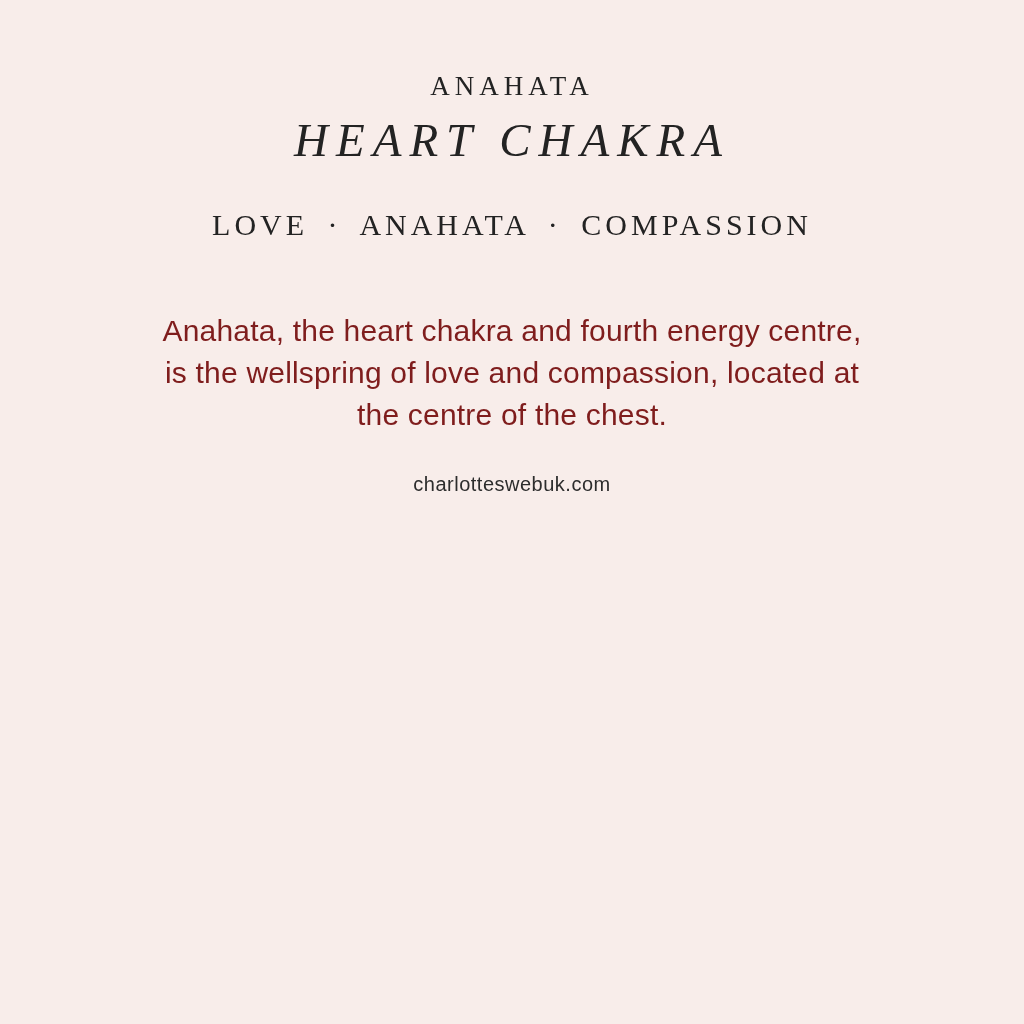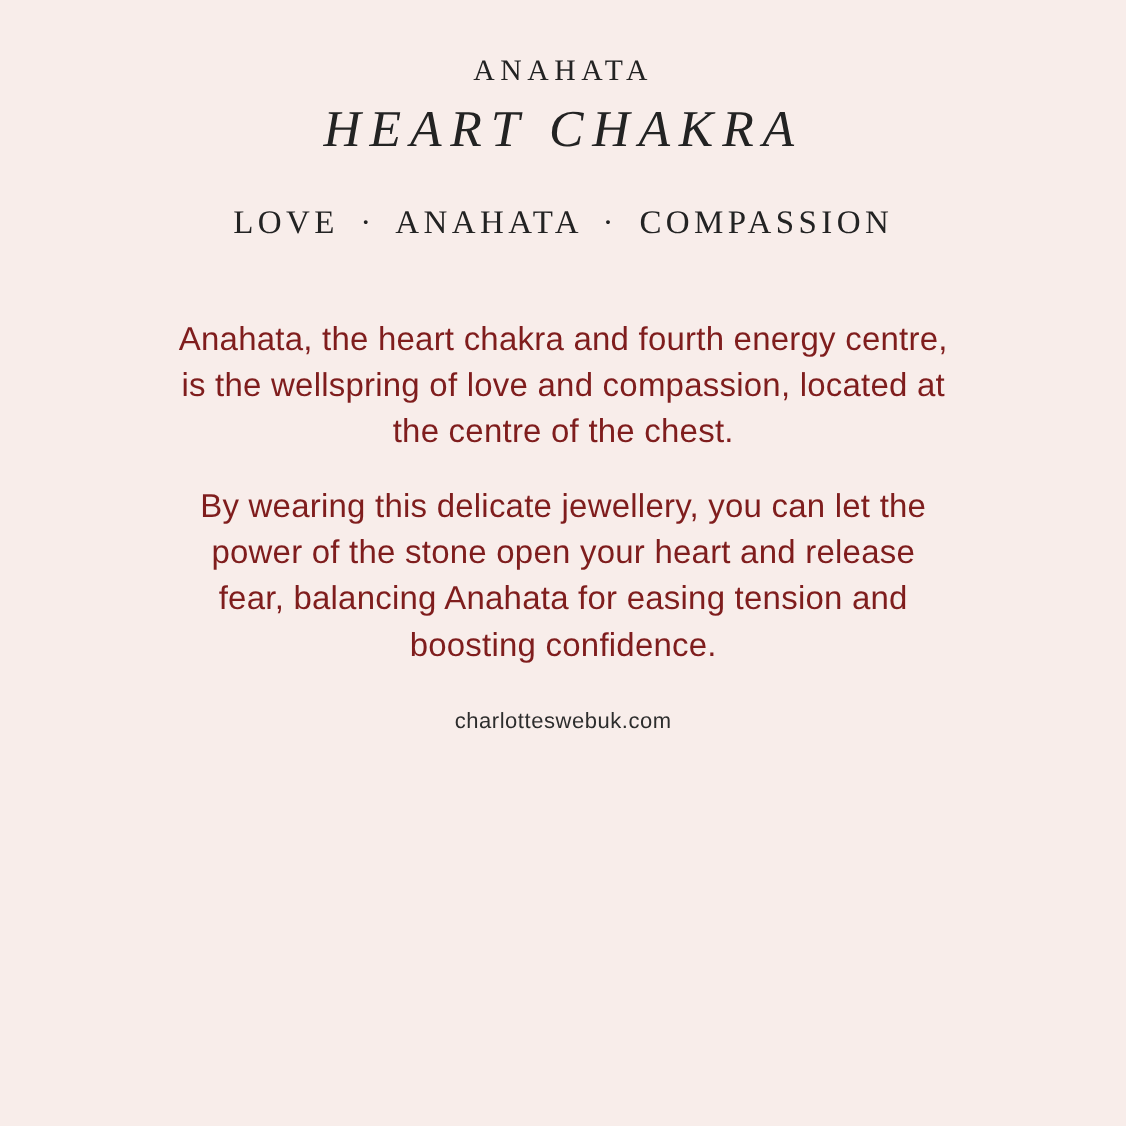"ANAHATA" .card { padding-top: 50px -> 72px }
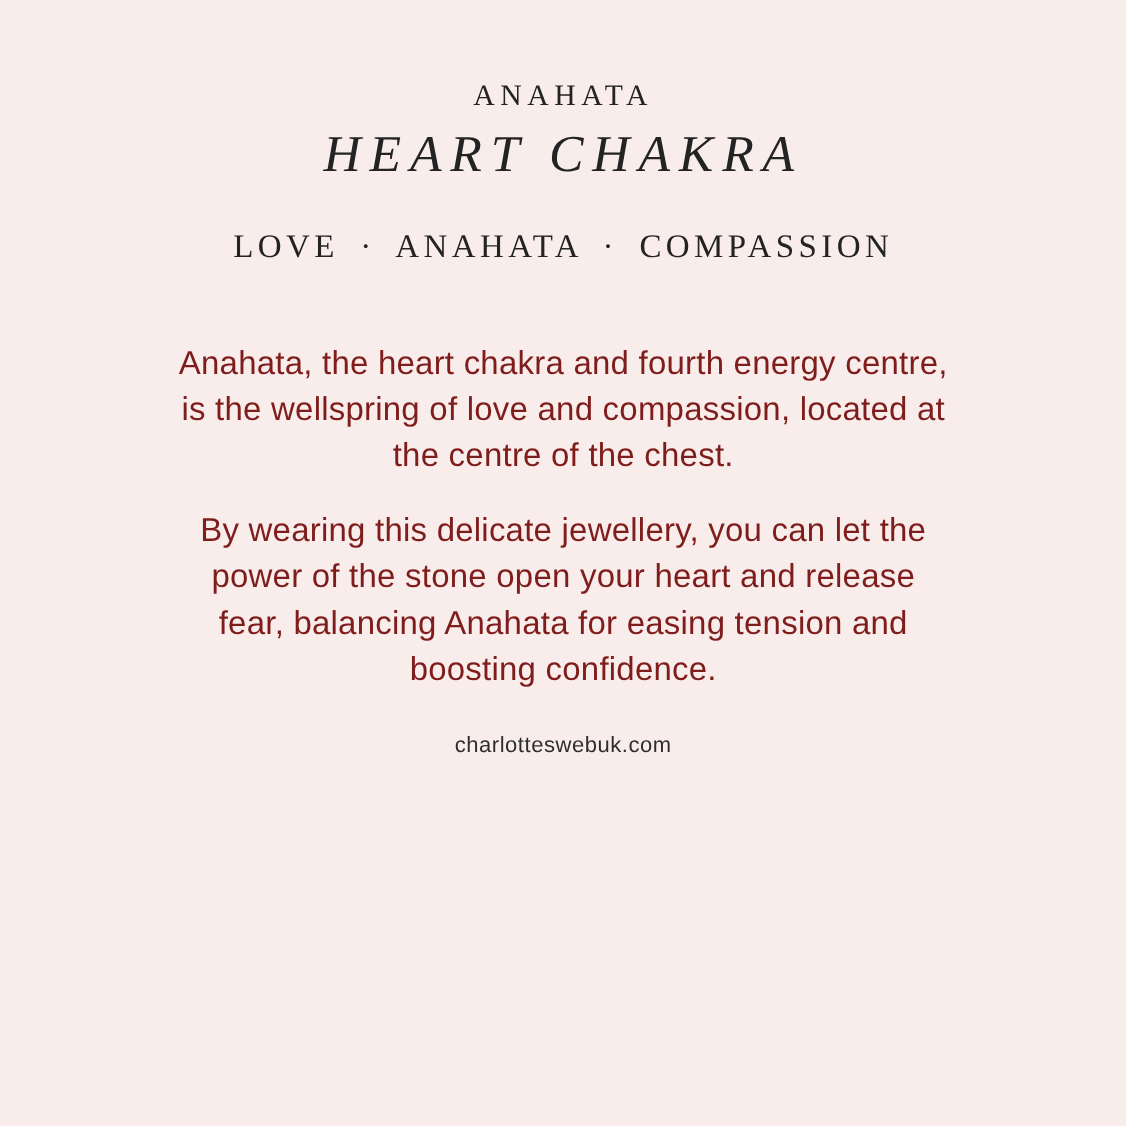"By wearing this delicate jewellery," p { html: <p>By wearing this delicate jewellery, you can let the power of the stone open your heart and release fear, balancing Anahata for easing tension and boosting confidence.</p> -> none }
